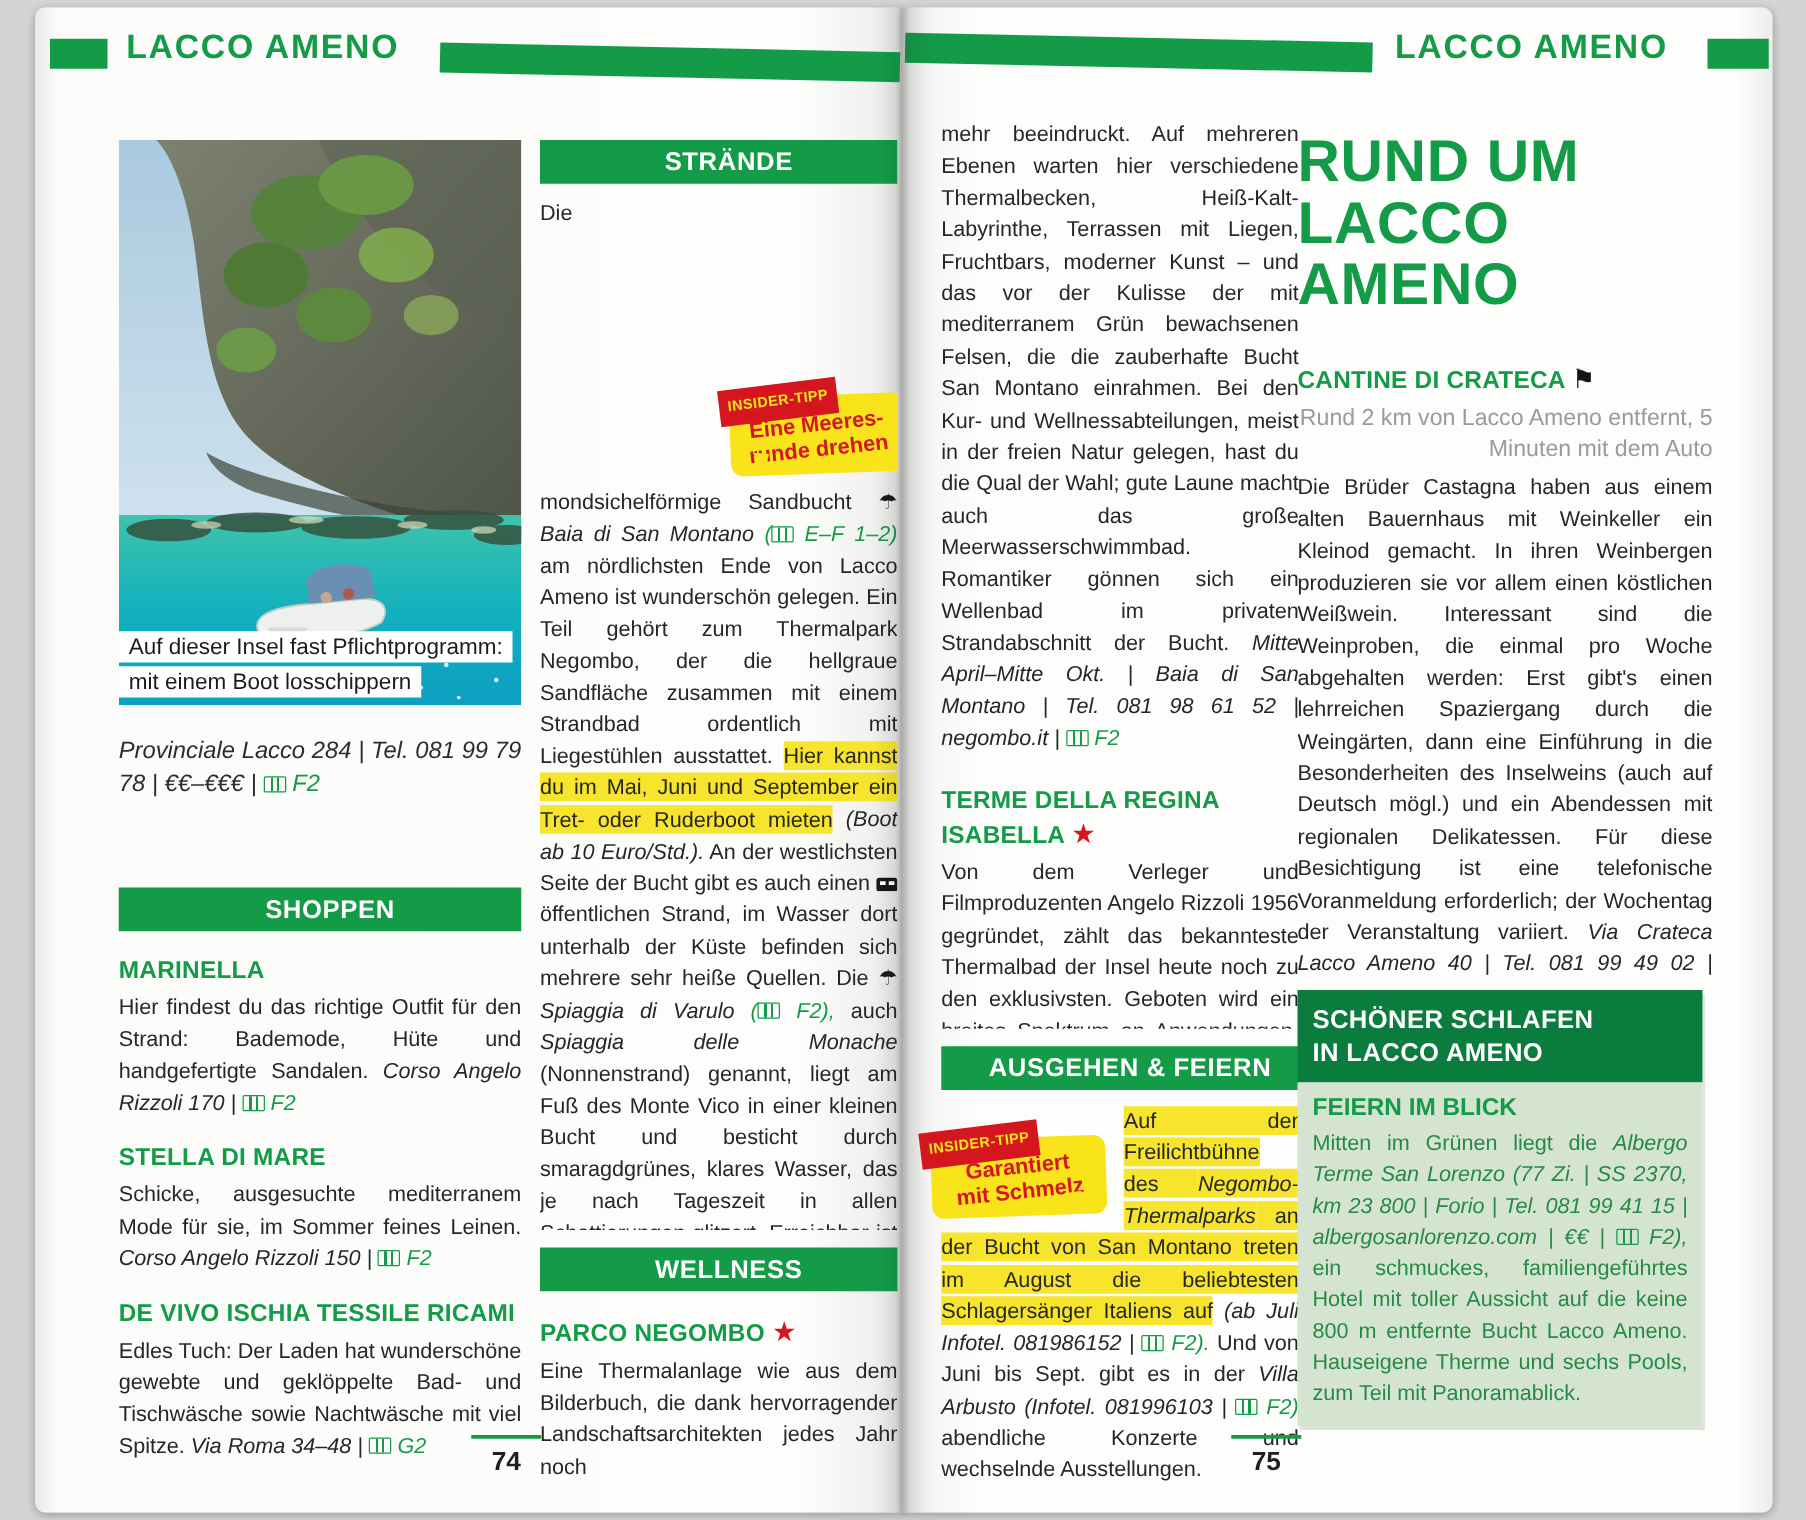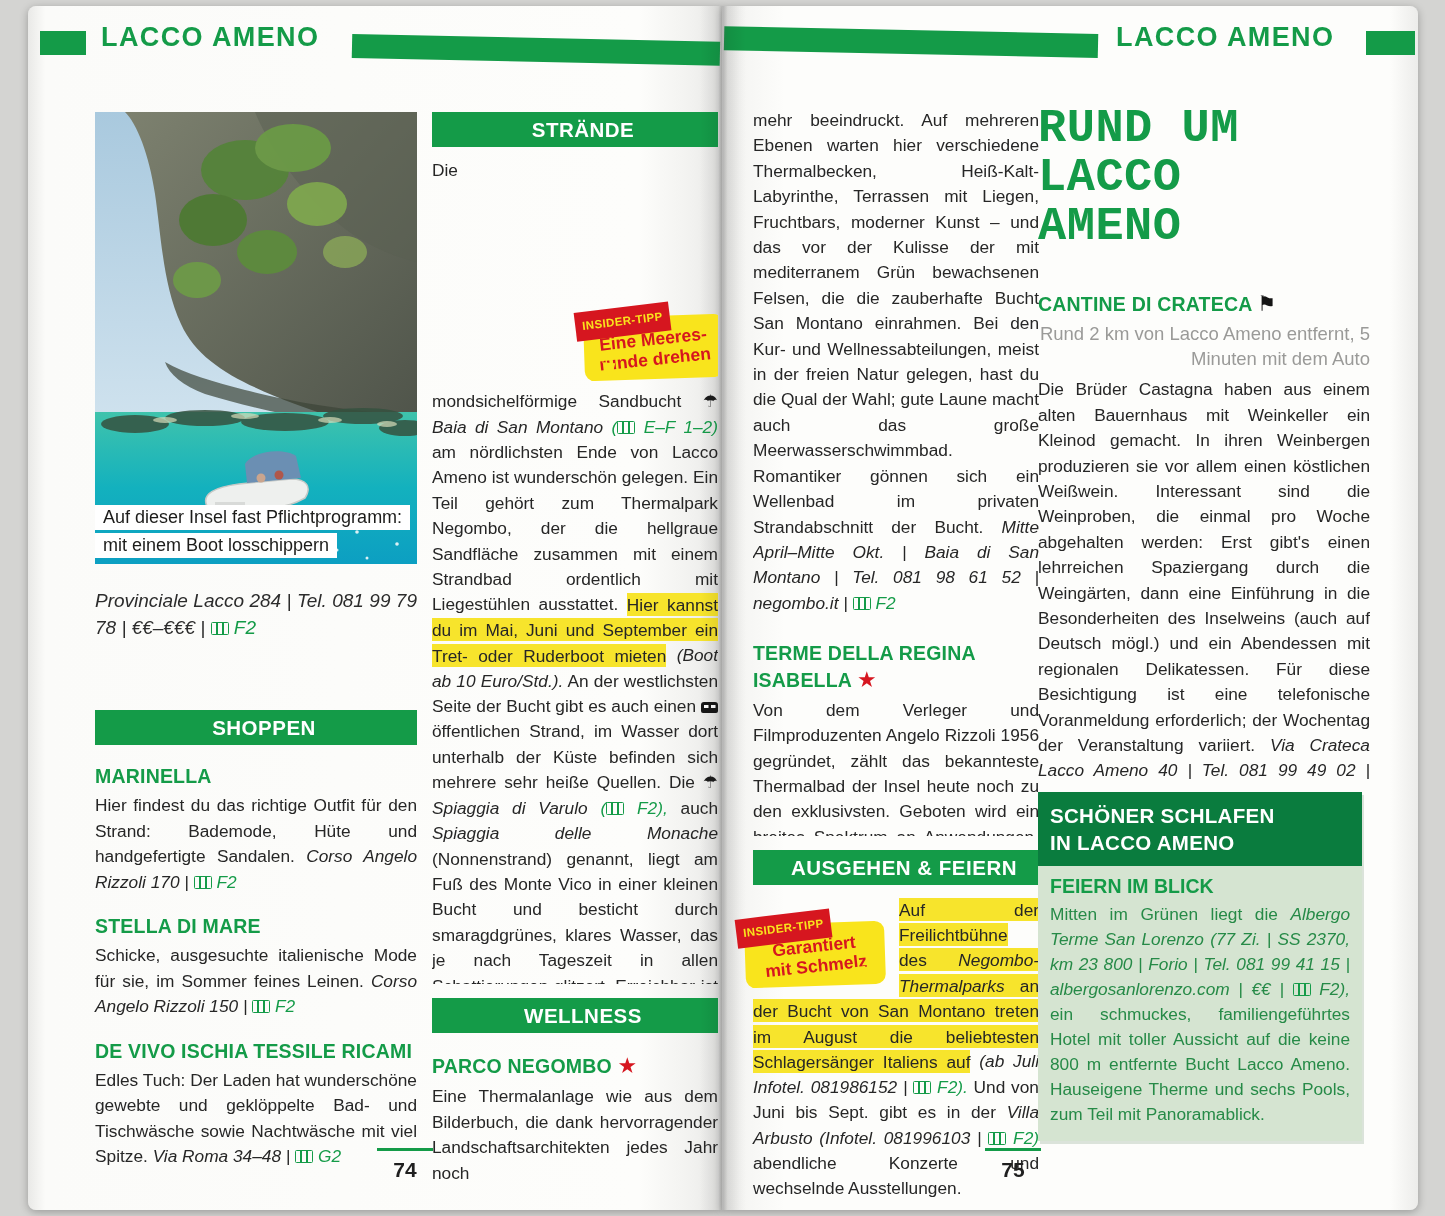"mehr beeindruckt. Auf mehreren Ebenen" .col3 { top: 108px -> 95px }
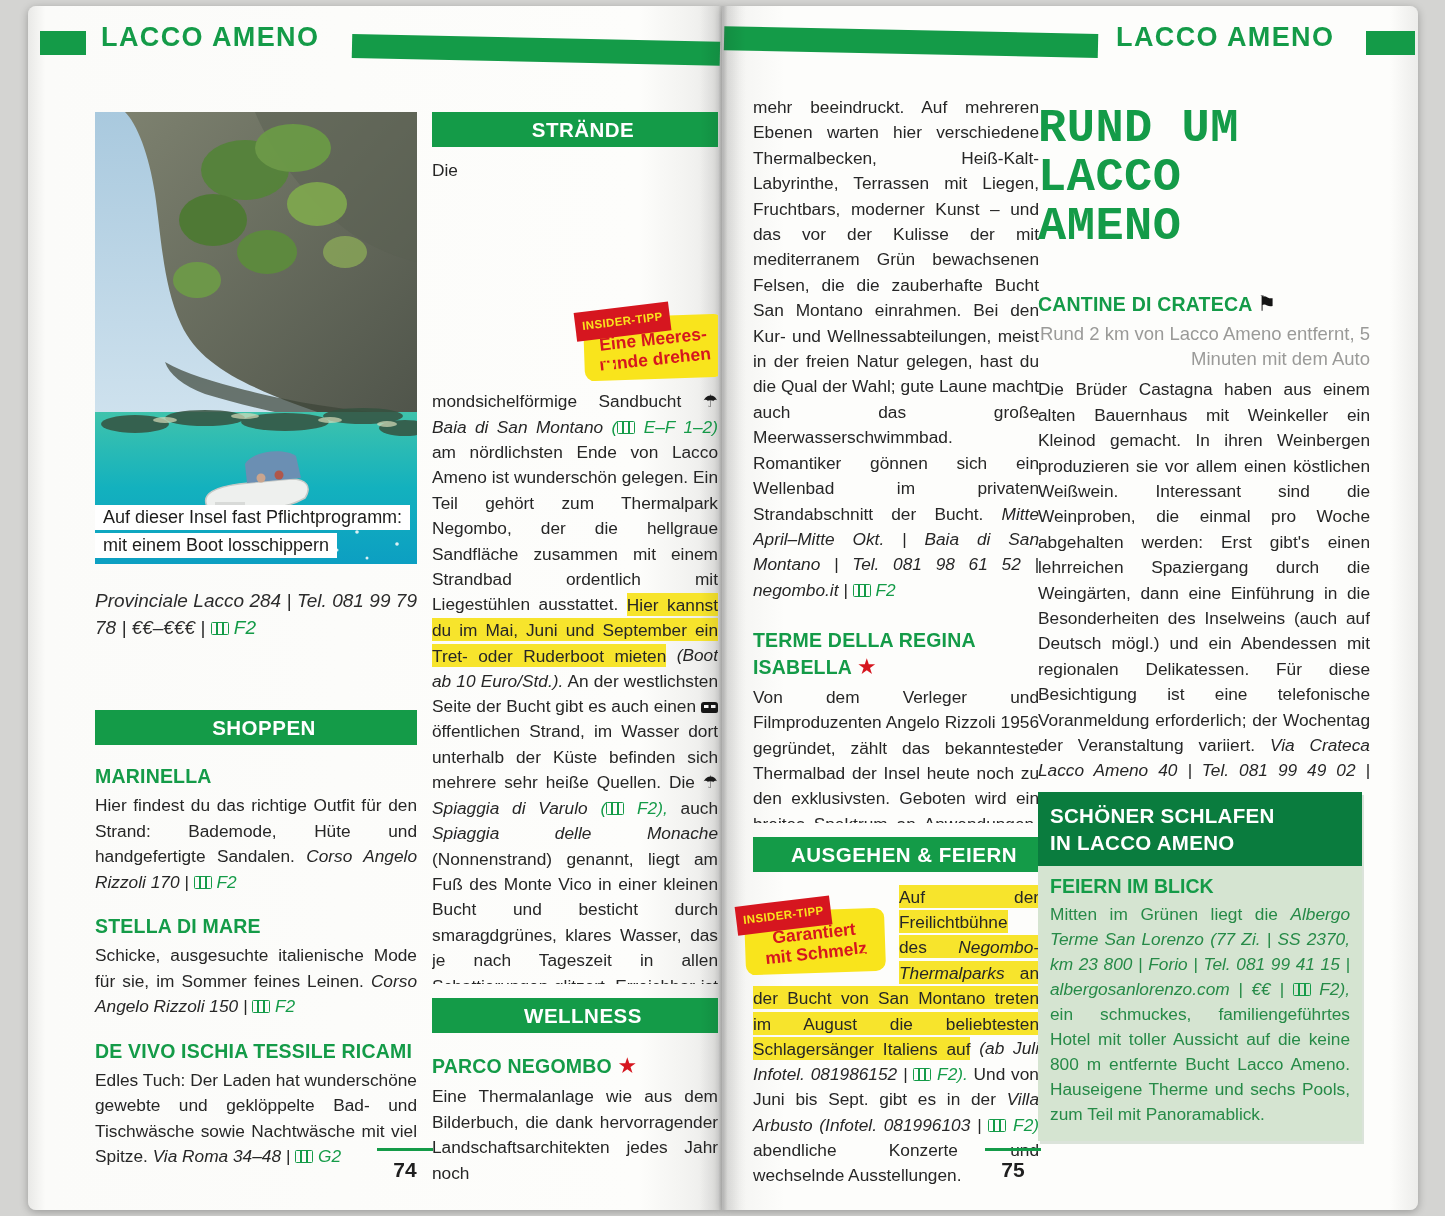"RUND UM" .h1 { font-family: Liberation Mono, monospace -> none }
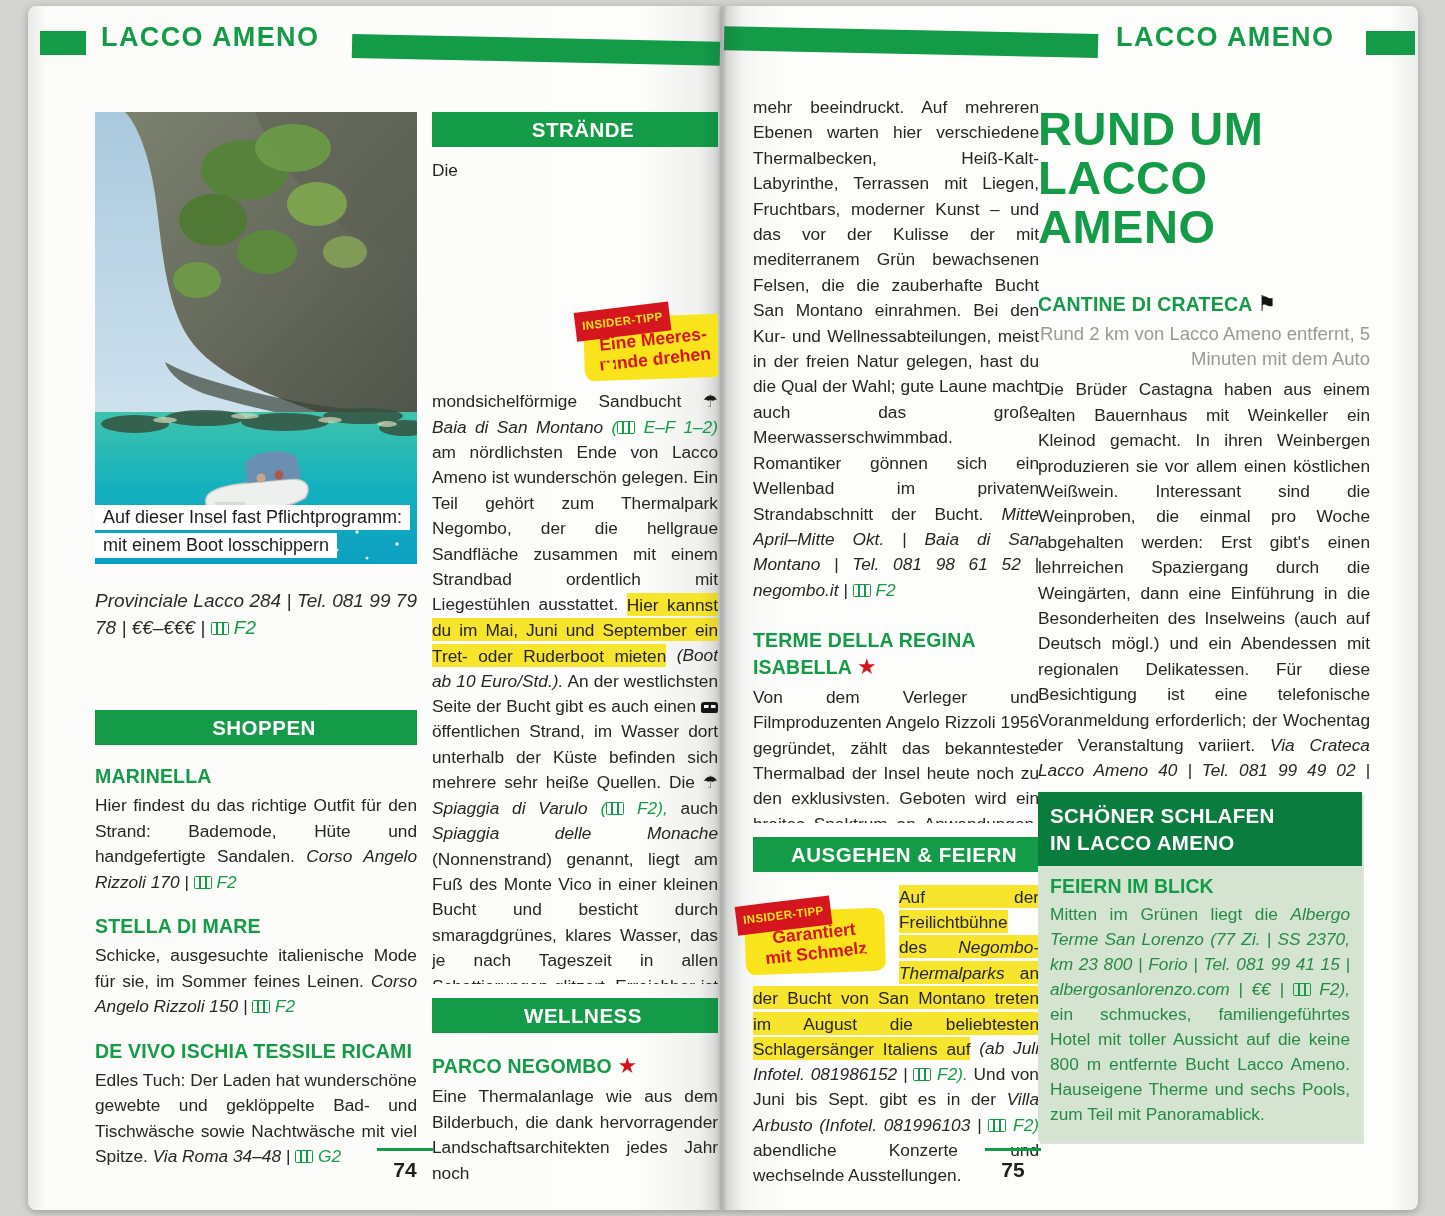"Schicke, ausgesuchte italienische Mode" span { text: italienische -> mediterranem }
